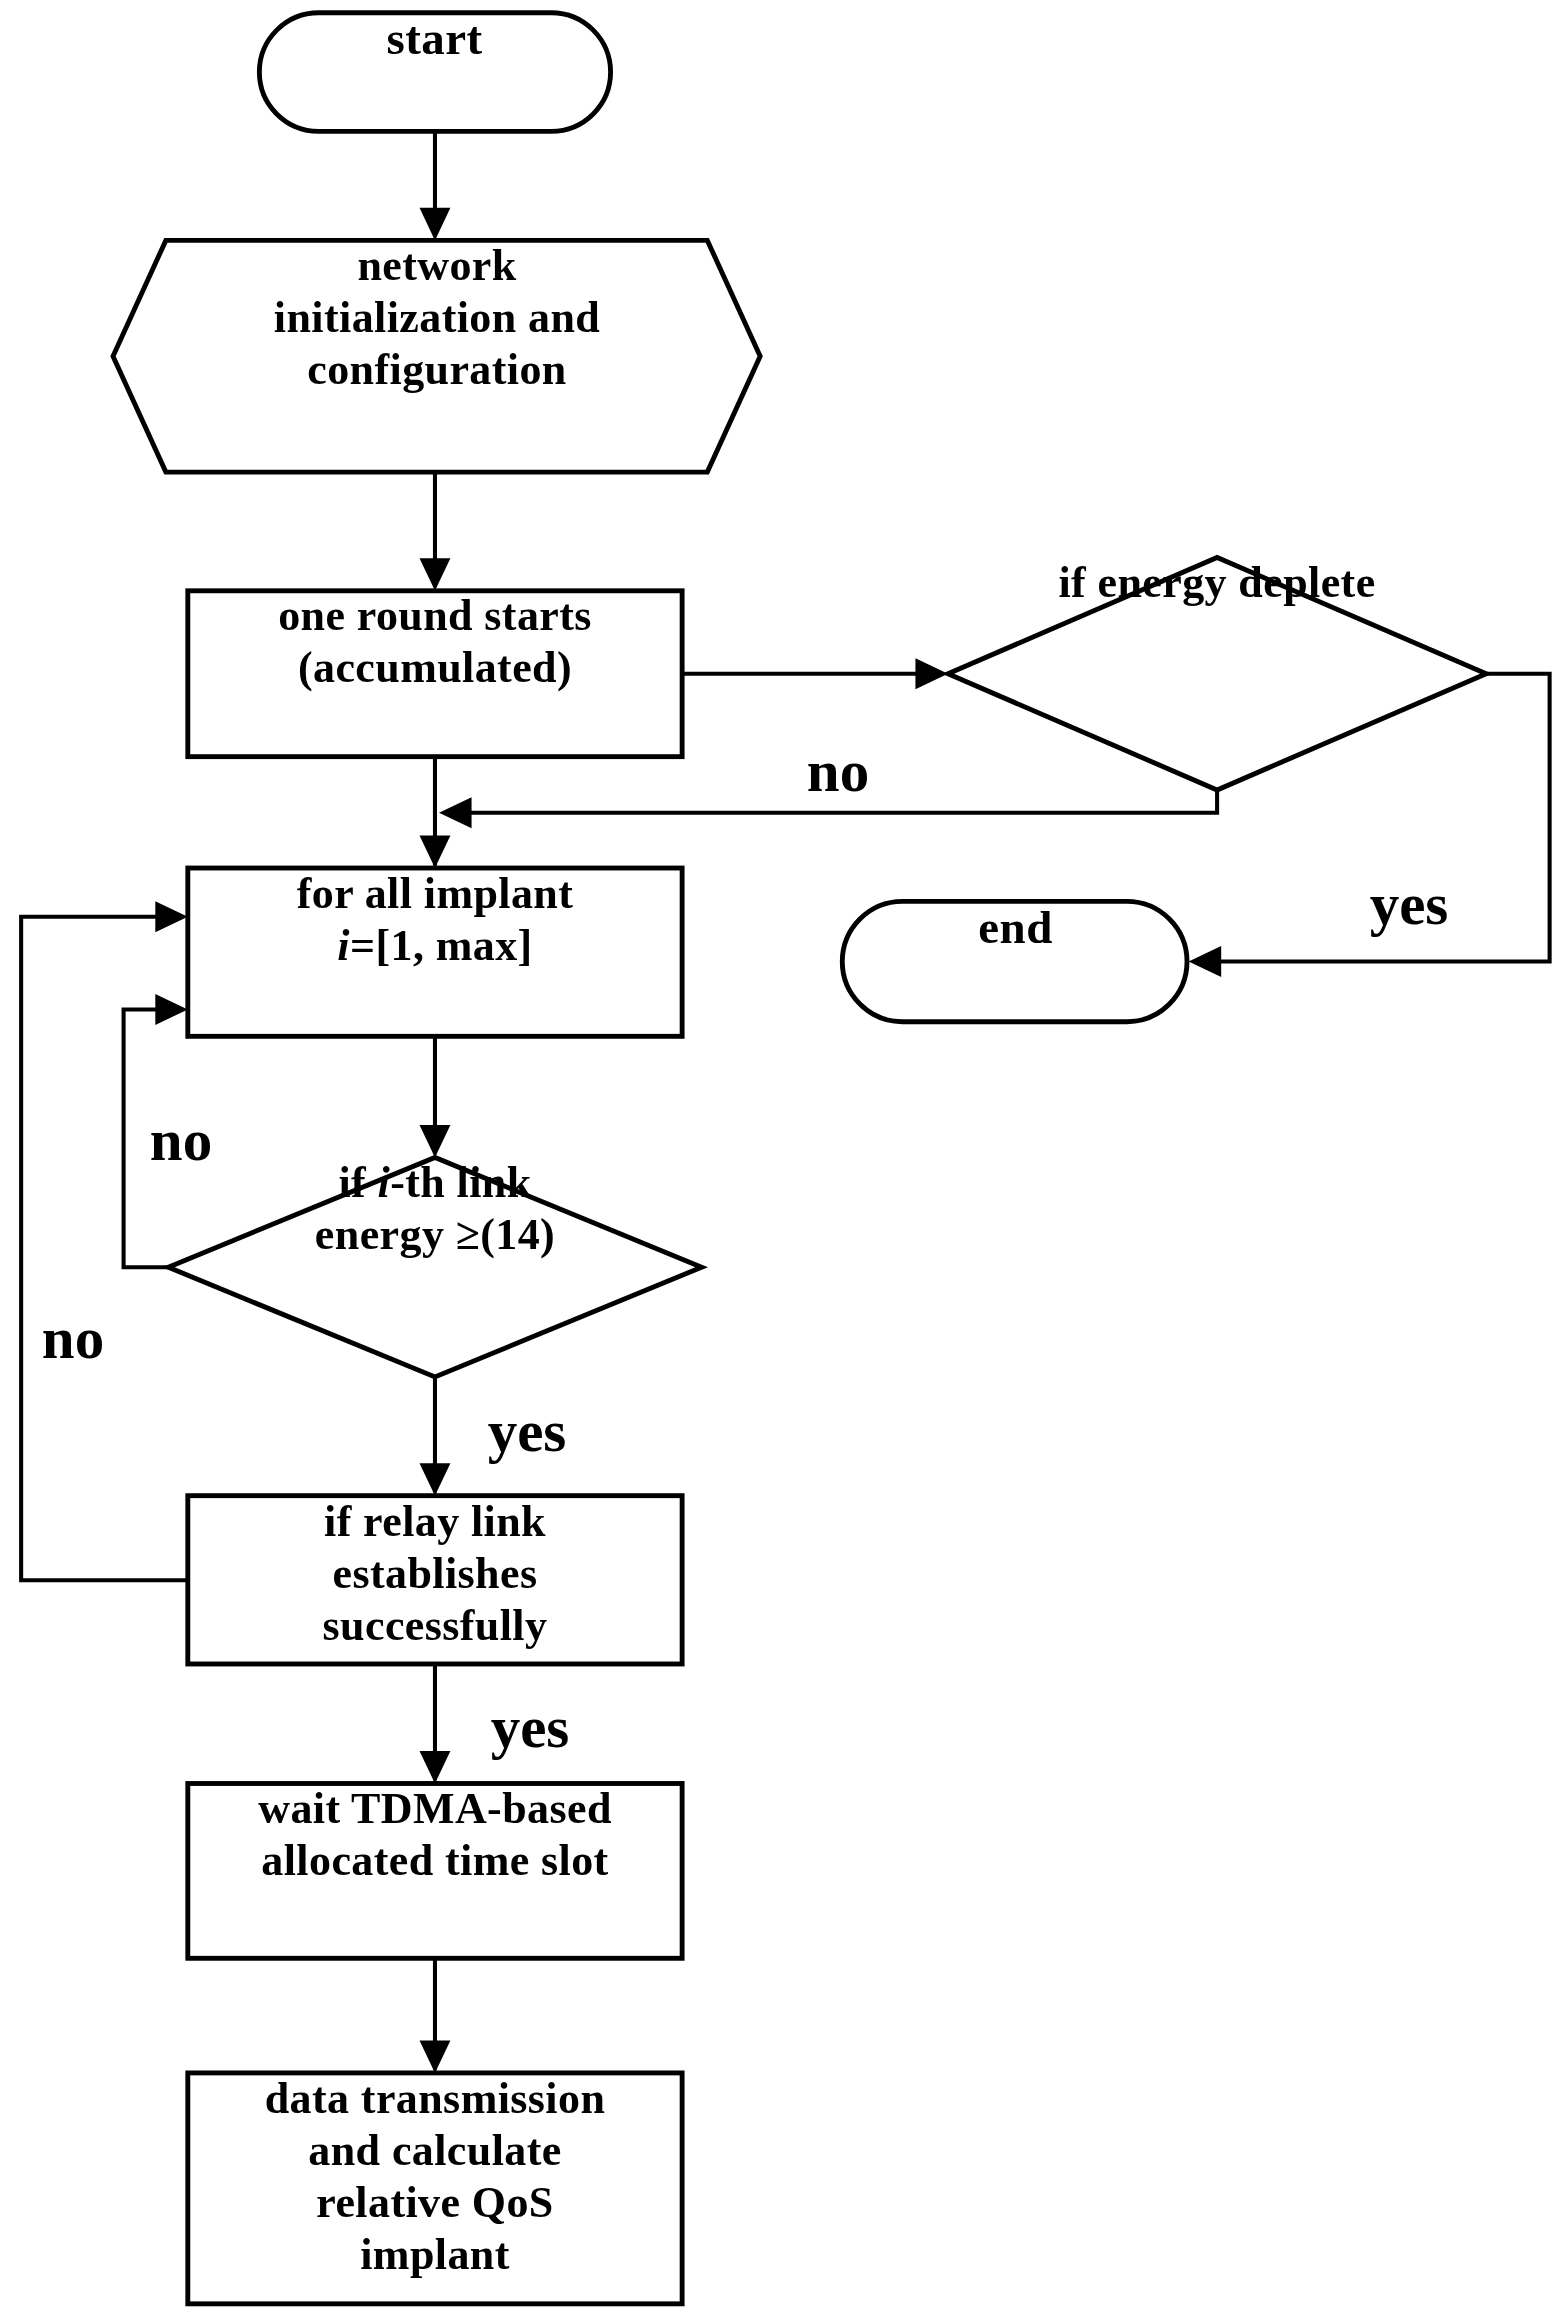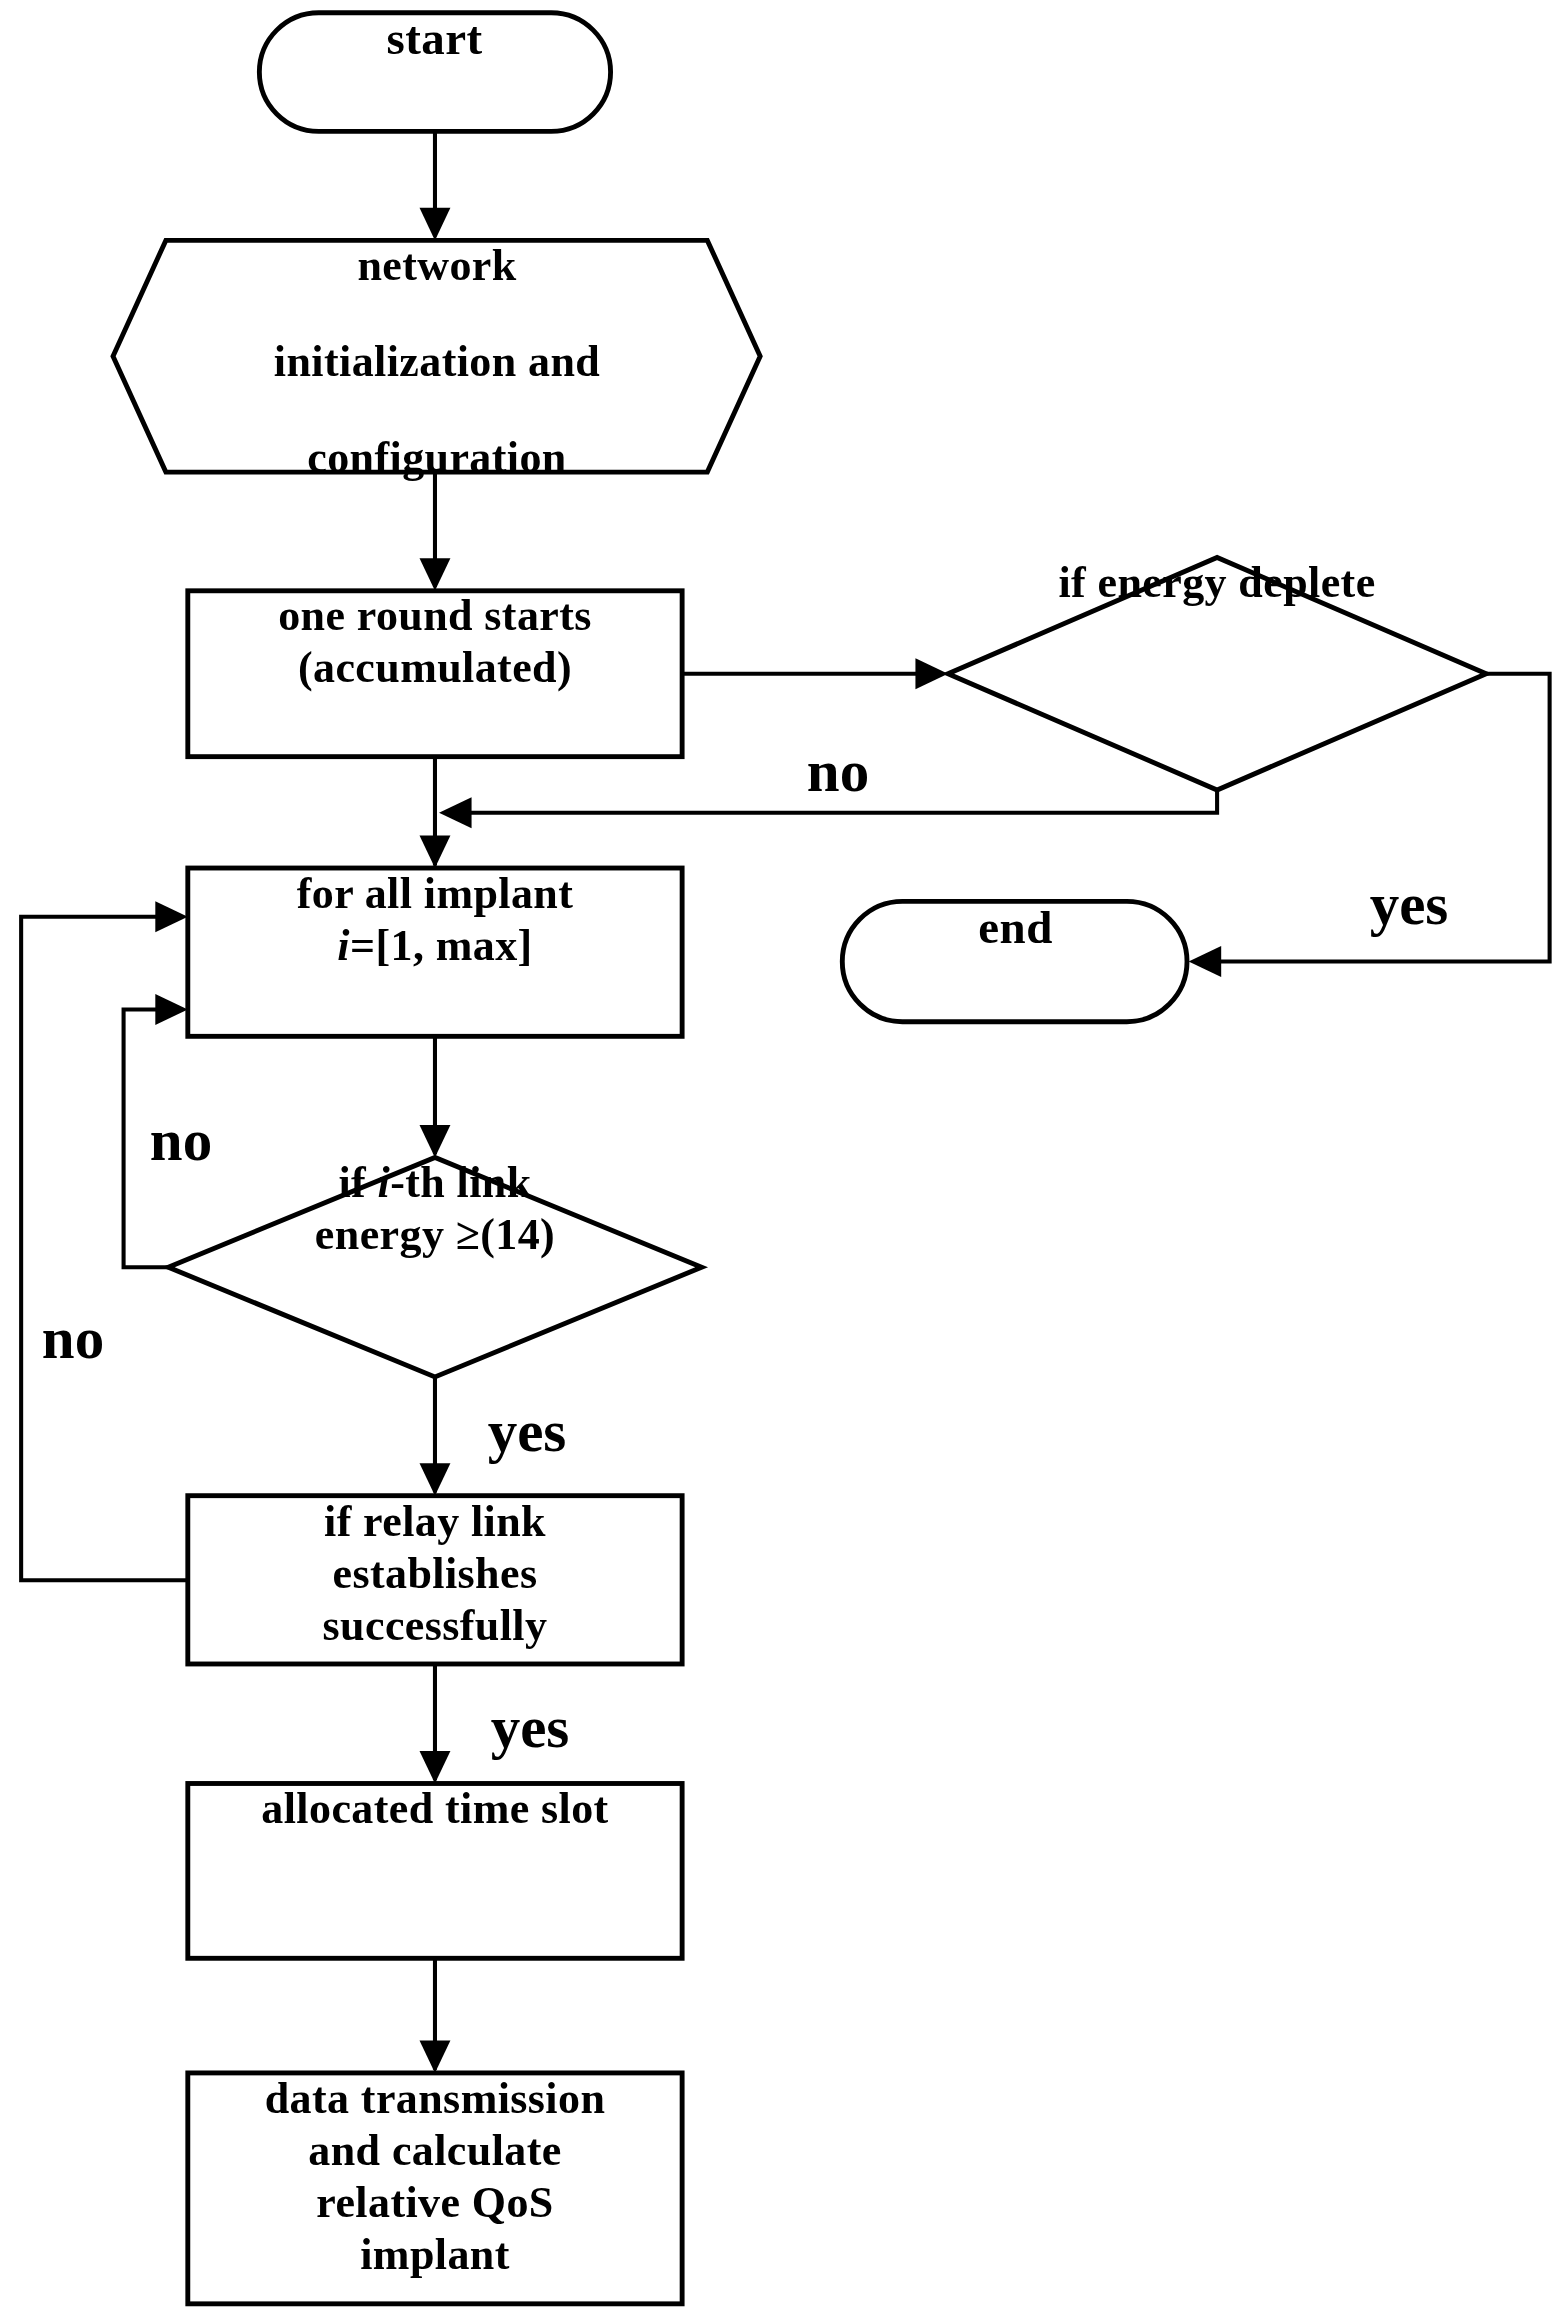"network" div.node-label { gap: 44px -> none }
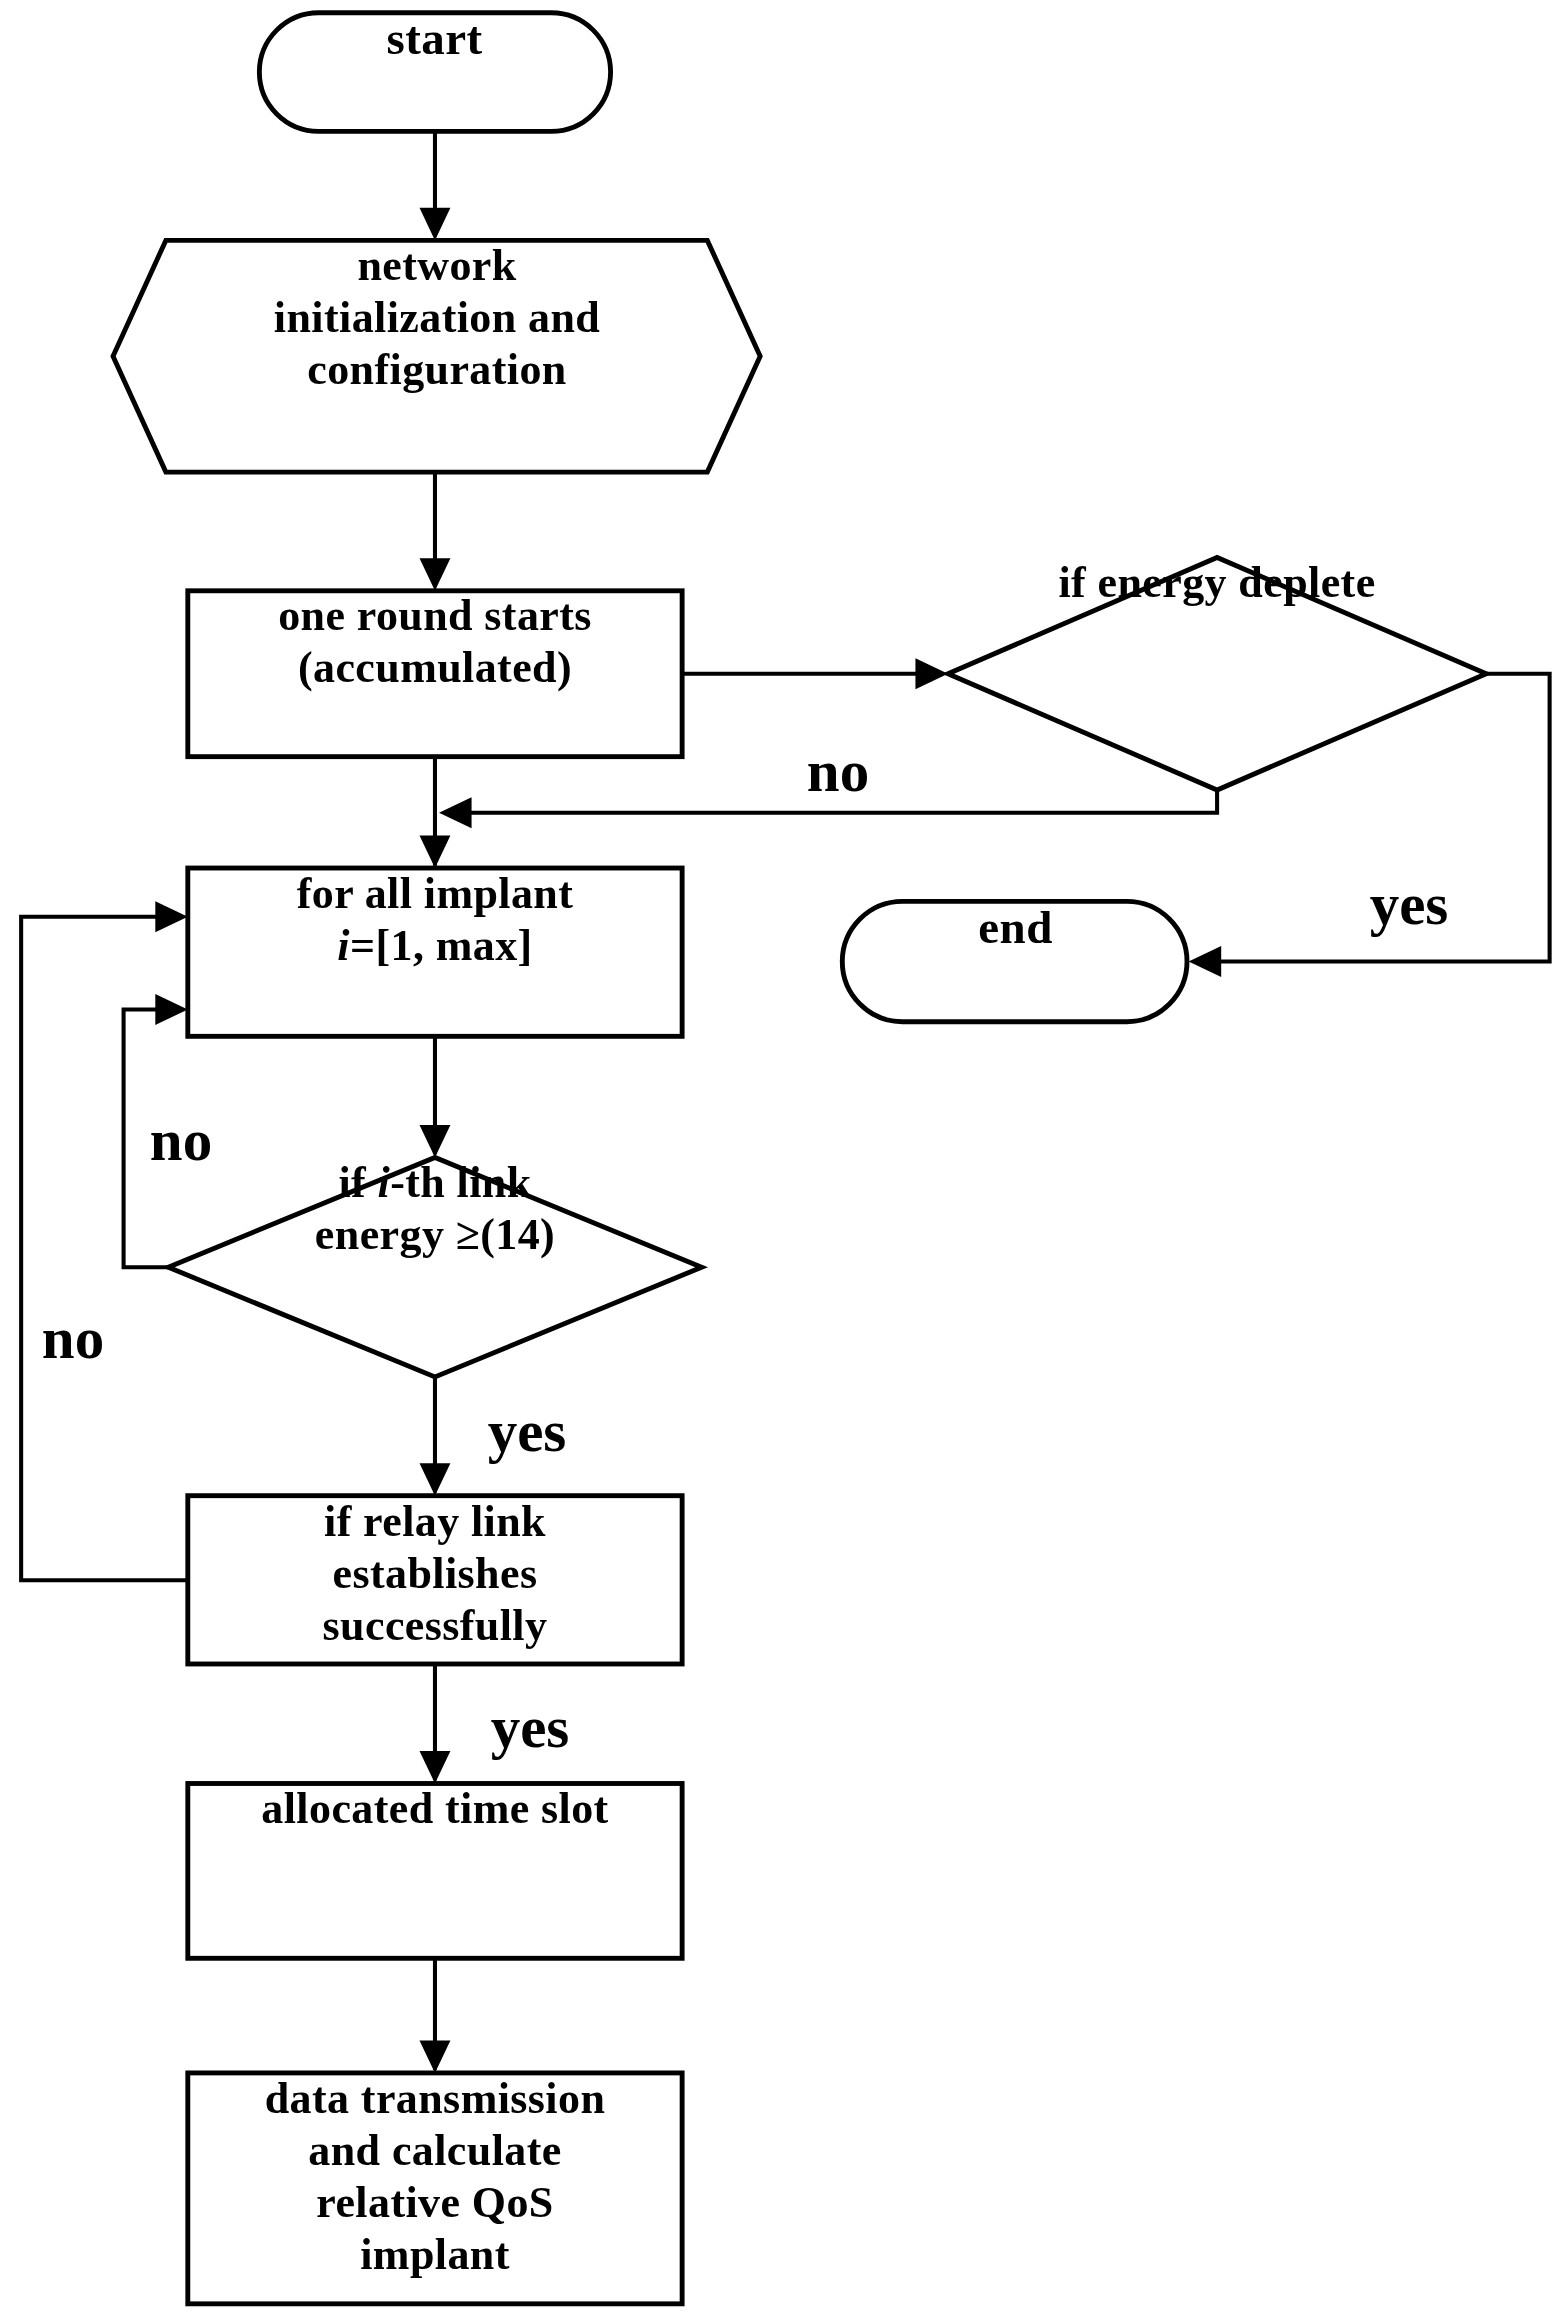"wait TDMA-based" div.tline { html: none -> <div>wait TDMA-based</div> }
